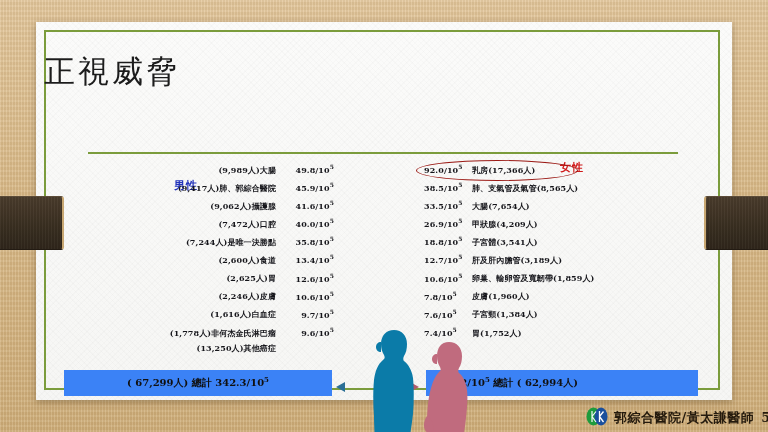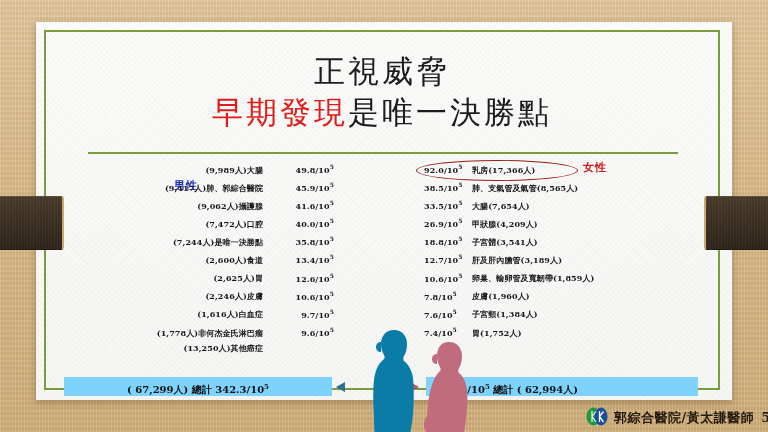"正視威脅" #title-block { text-align: center -> left }
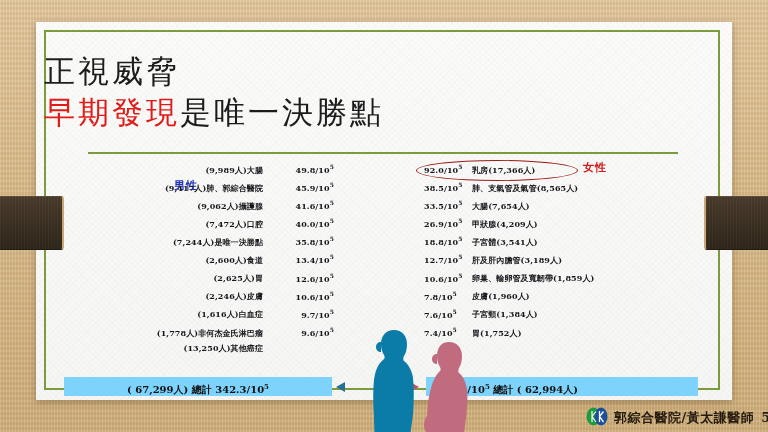"早期發現是唯一決勝點" div { html: <div> <span>早期發現</span><span>是唯一決勝點</span> </div> -> none }
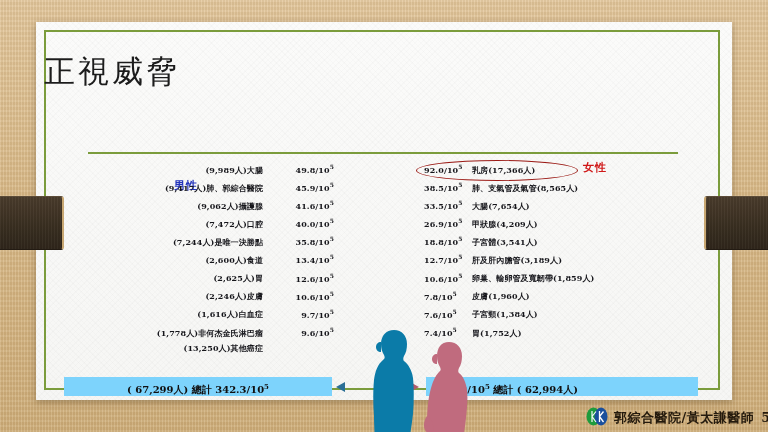"(9,989人)大腸" #male-col .site { margin-right: 21px -> 8px }
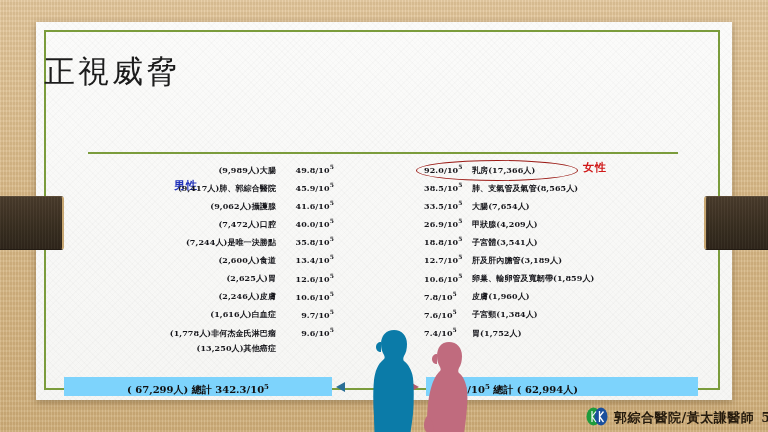"女性" #female-head { left: 539px -> 516px }
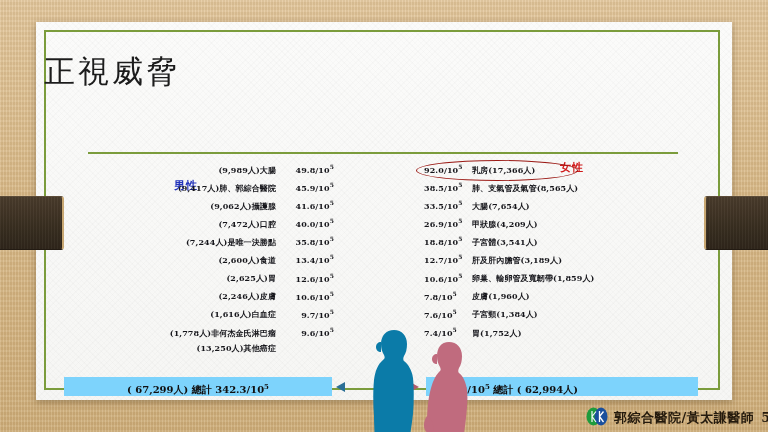"( 67,299人) 總計 342.3/105" .total-bar { background: #7dd3fc -> #3b82f6; height: 19px -> 26px }
